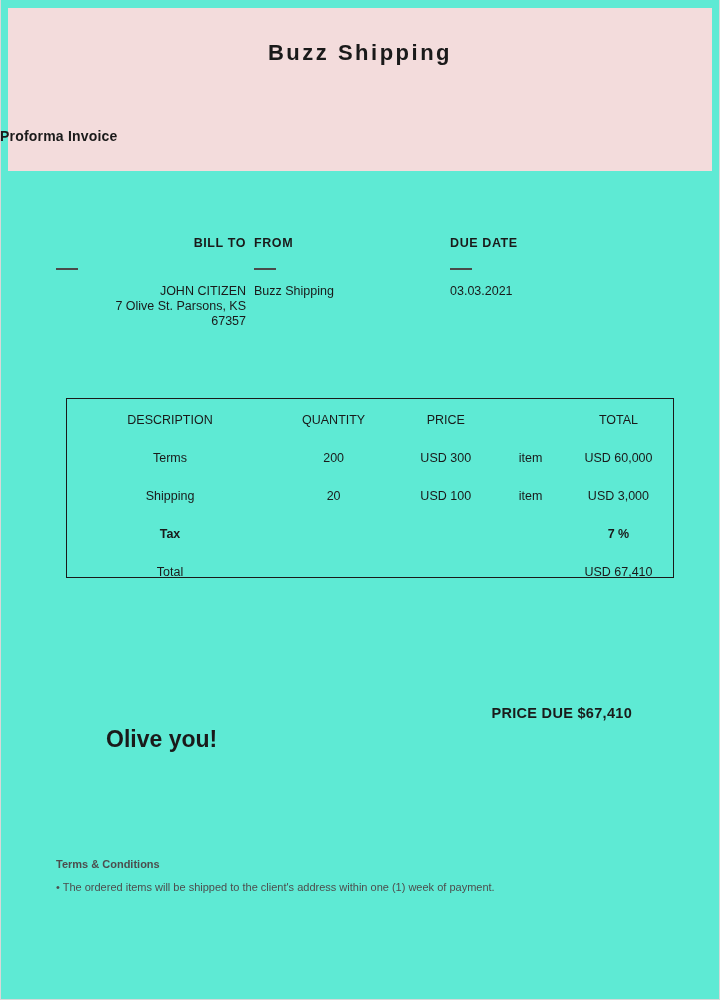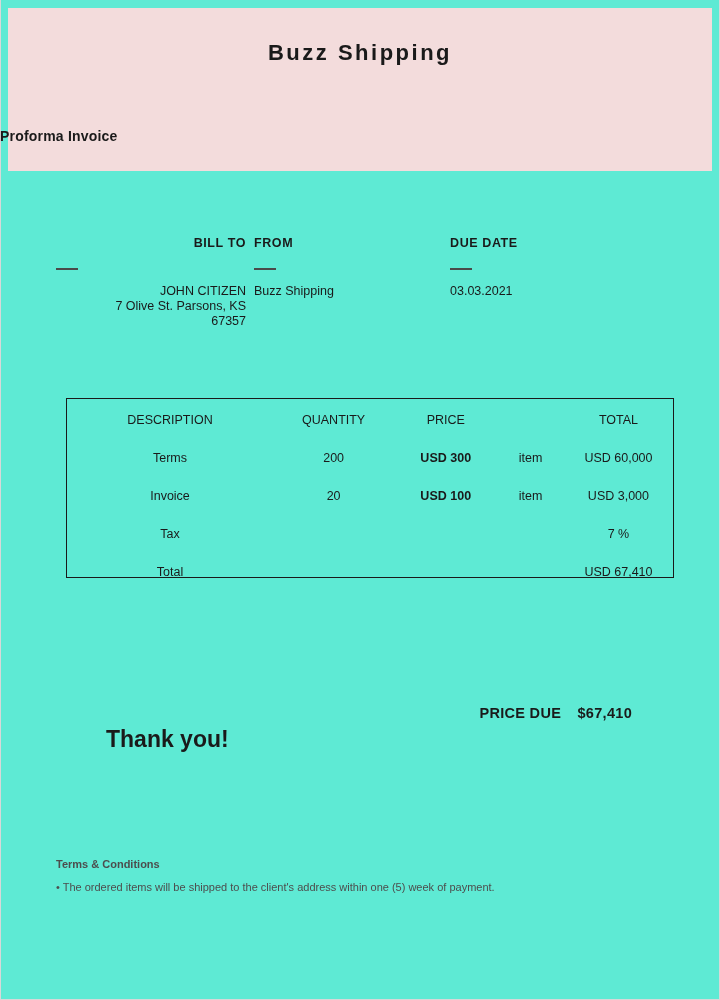"USD 300" td.price-cell { font-weight: bold -> none }
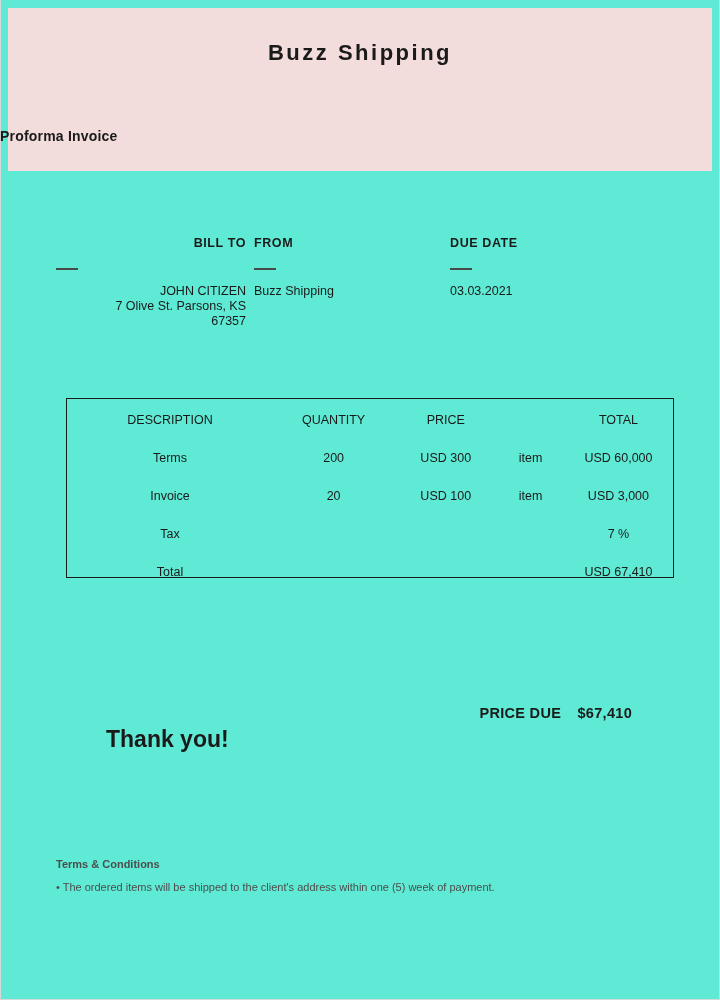"Invoice" td { text: Invoice -> Shipping }
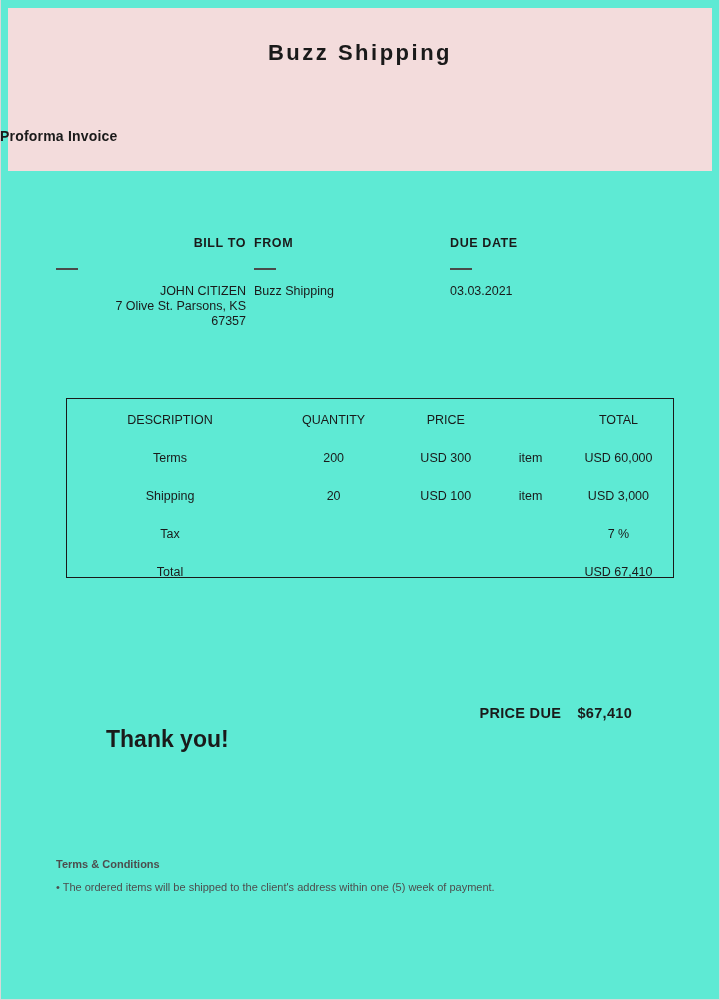"Tax" td.bold-cell { font-weight: normal -> bold }
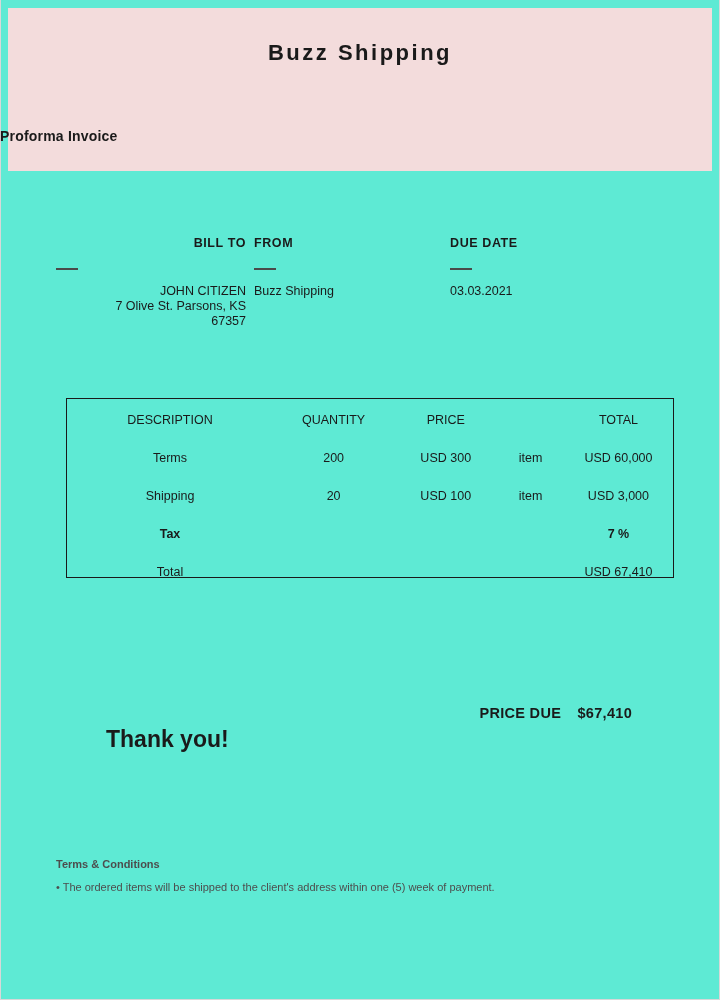"$67,410" .amount-due .amt { margin-left: 12px -> none }
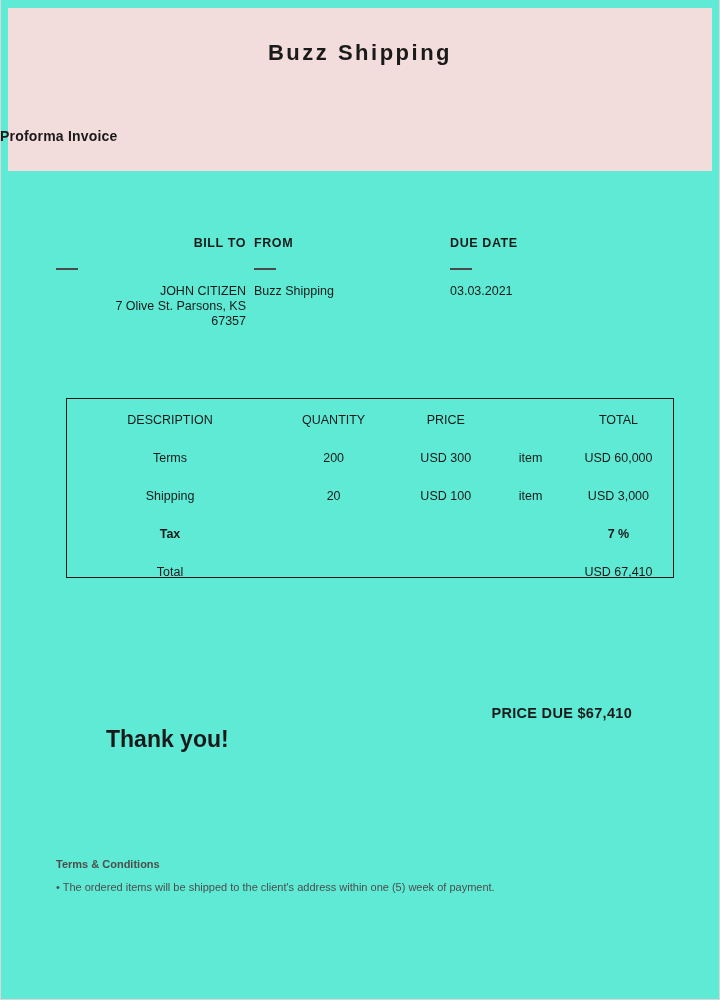"Thank you!" div.thank-you { text: Thank -> Olive }
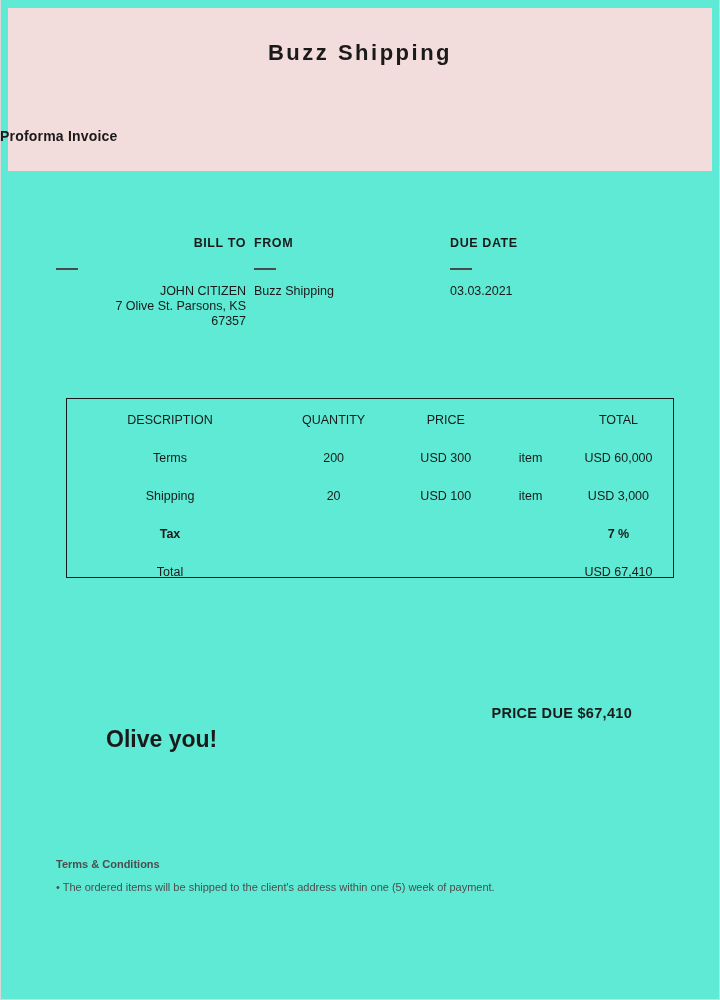"• The ordered items will" div.terms-line { text: 5 -> 1 }
